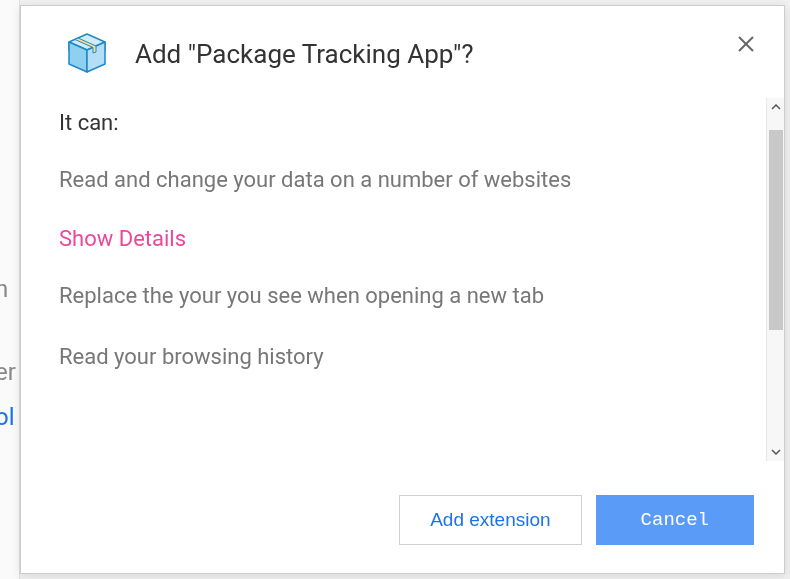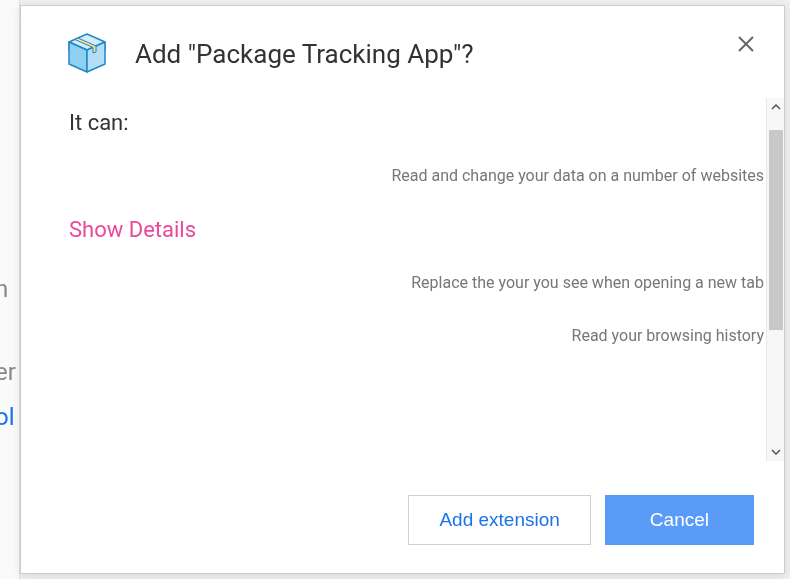"It can:" .dialog-body { margin-left: 10px -> none }
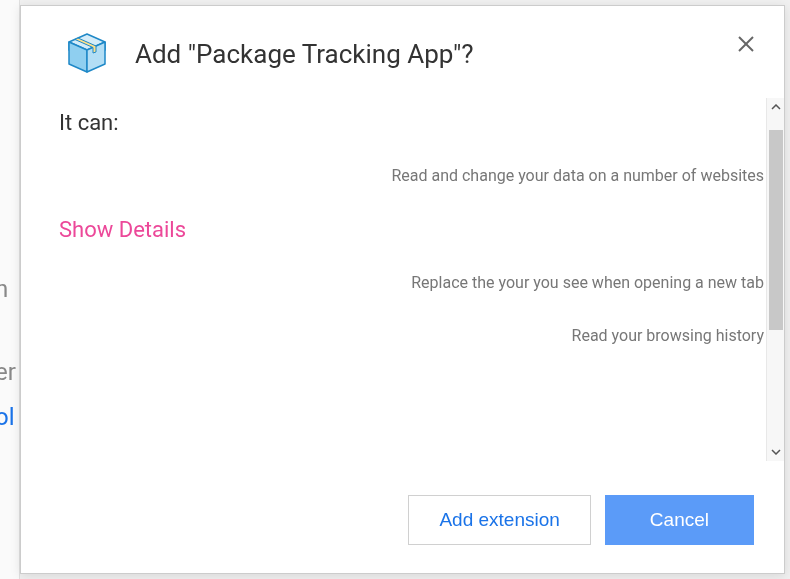"Read and change your data" .perm-item { font-size: 16px -> 22px; text-align: right -> none }
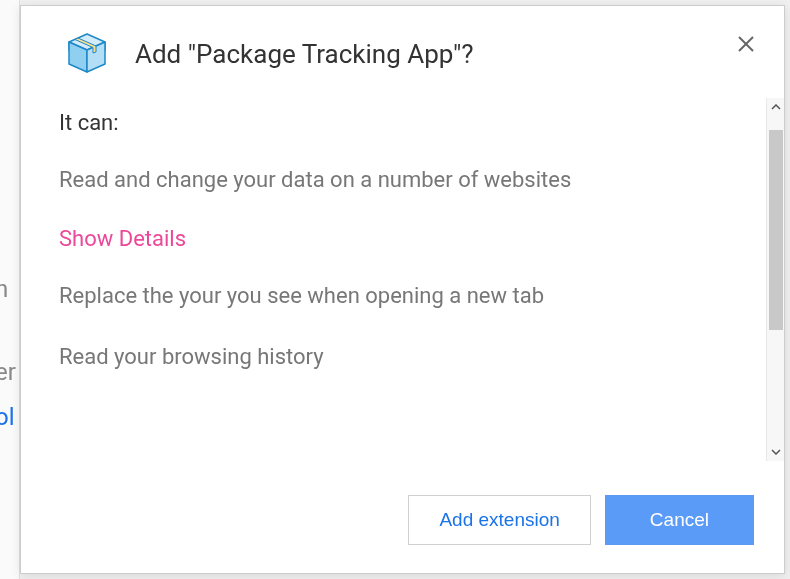"Cancel" .btn-primary { font-family: none -> Liberation Mono, monospace }
